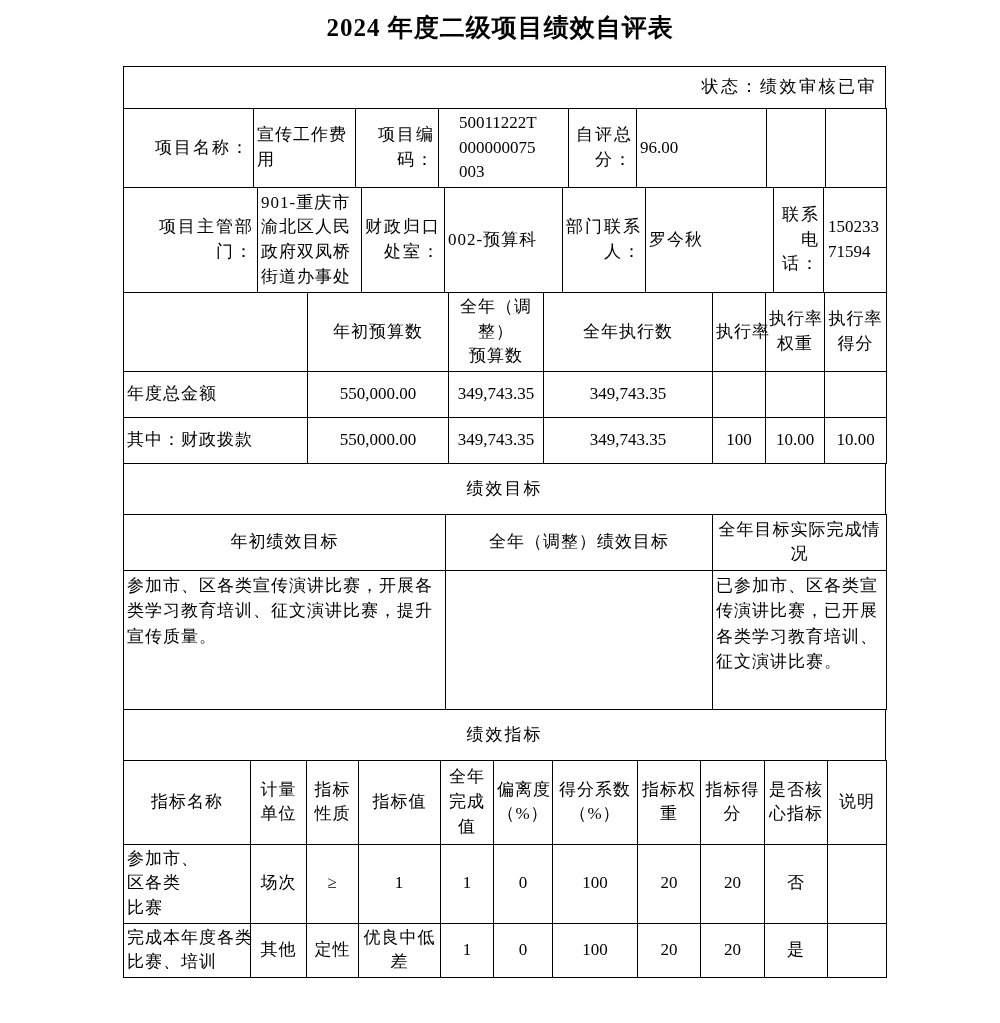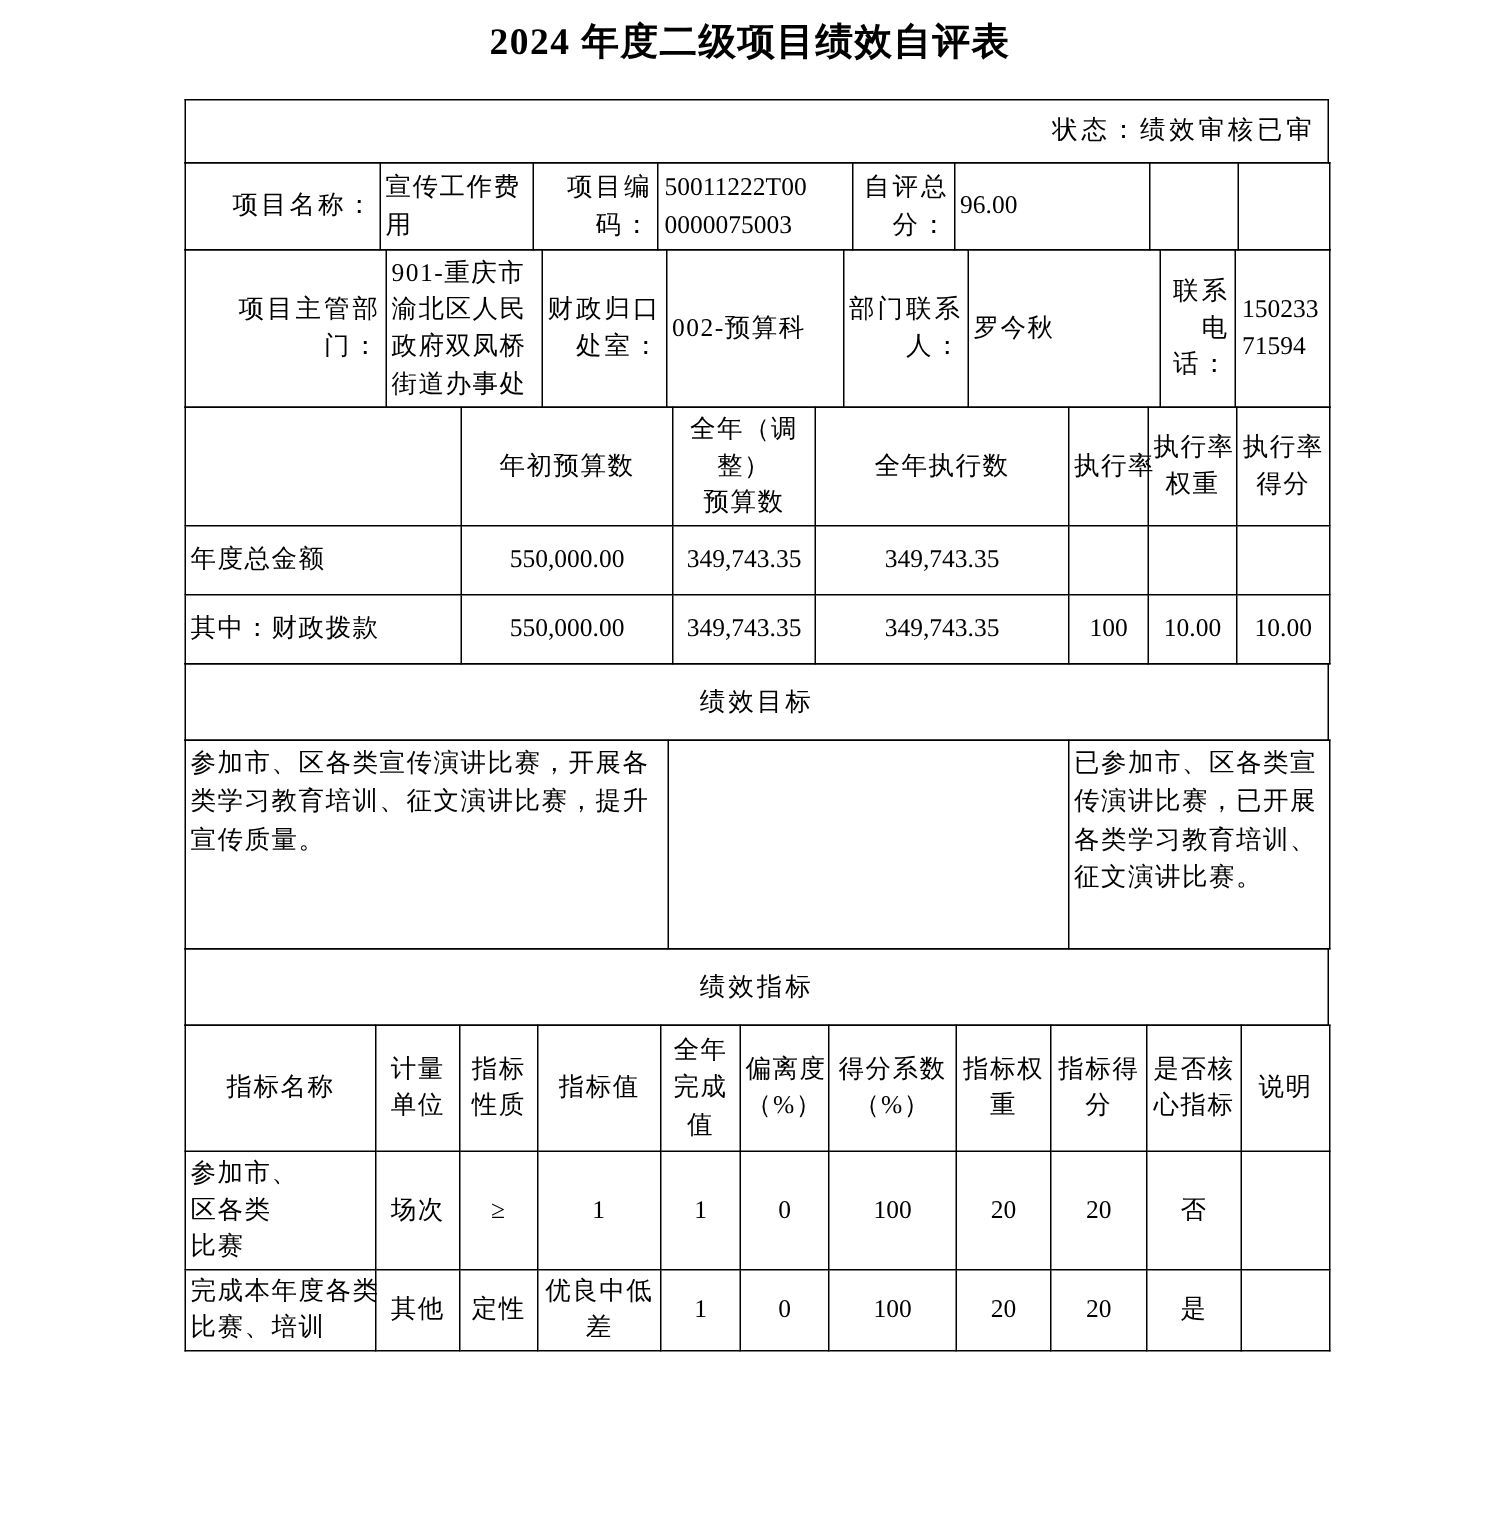"50011222T000000075003" .code { padding: 2px 26px 2px 4px -> 2px 26px 2px 20px }
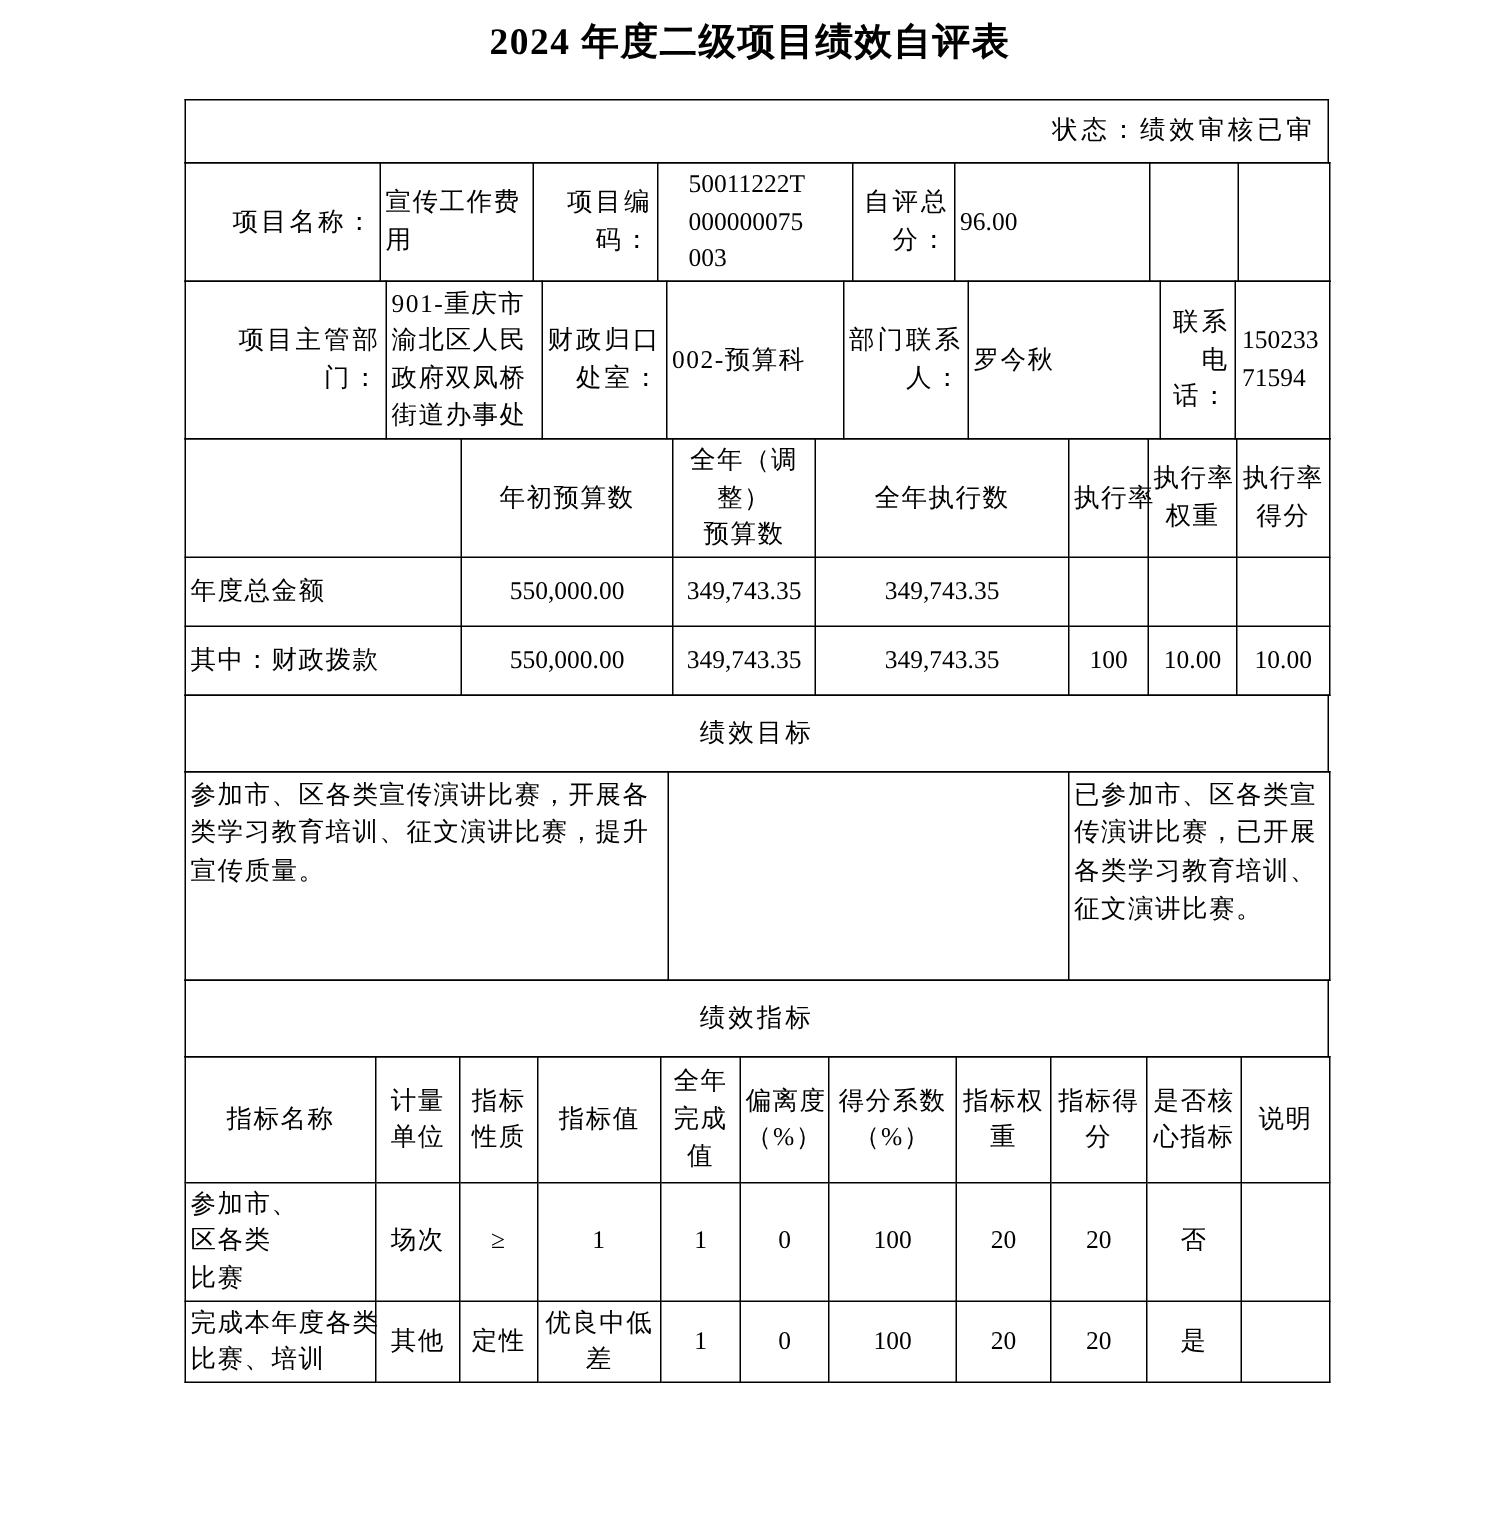"年初绩效目标" tr.h56 { html: none -> <tr> <td>年初绩效目标</td> <td>全年（调整）绩效目标</td> <td>全年目标实际完成情 况</td> </tr> }
